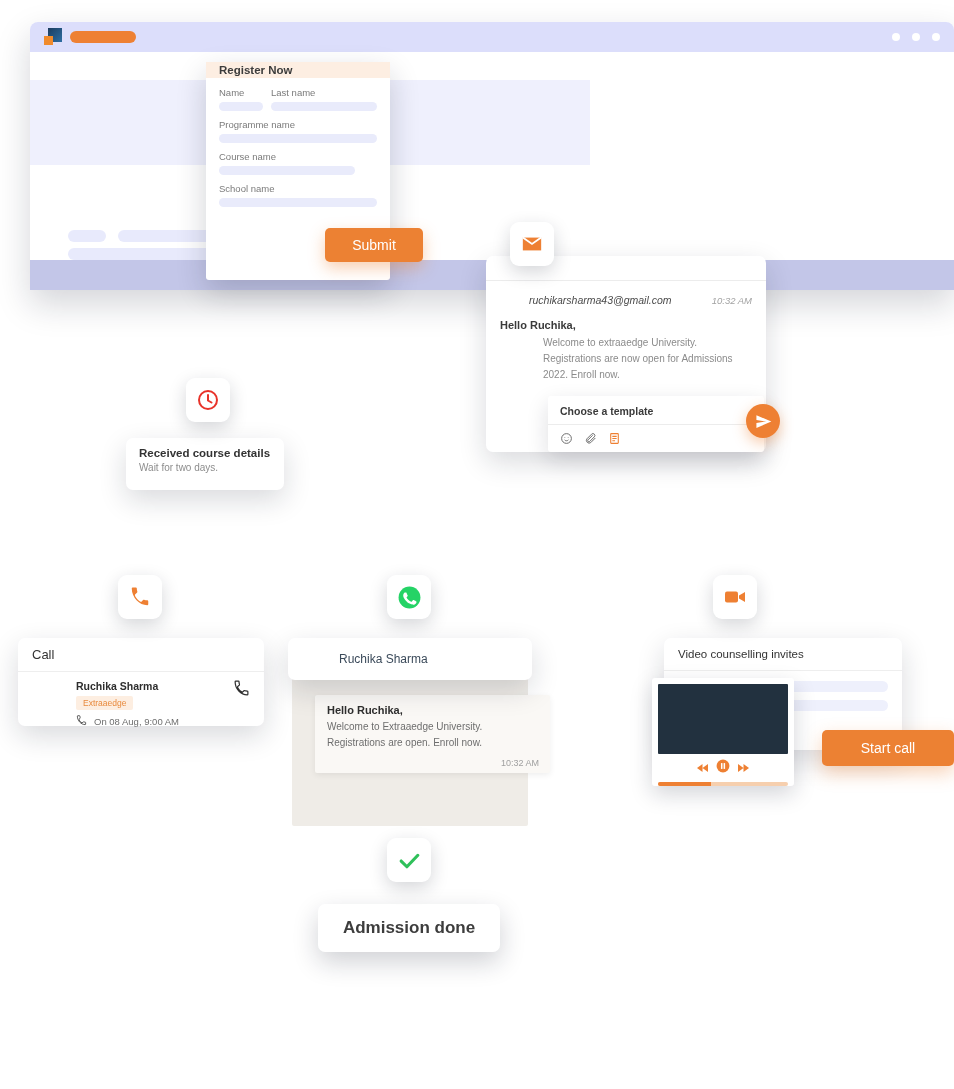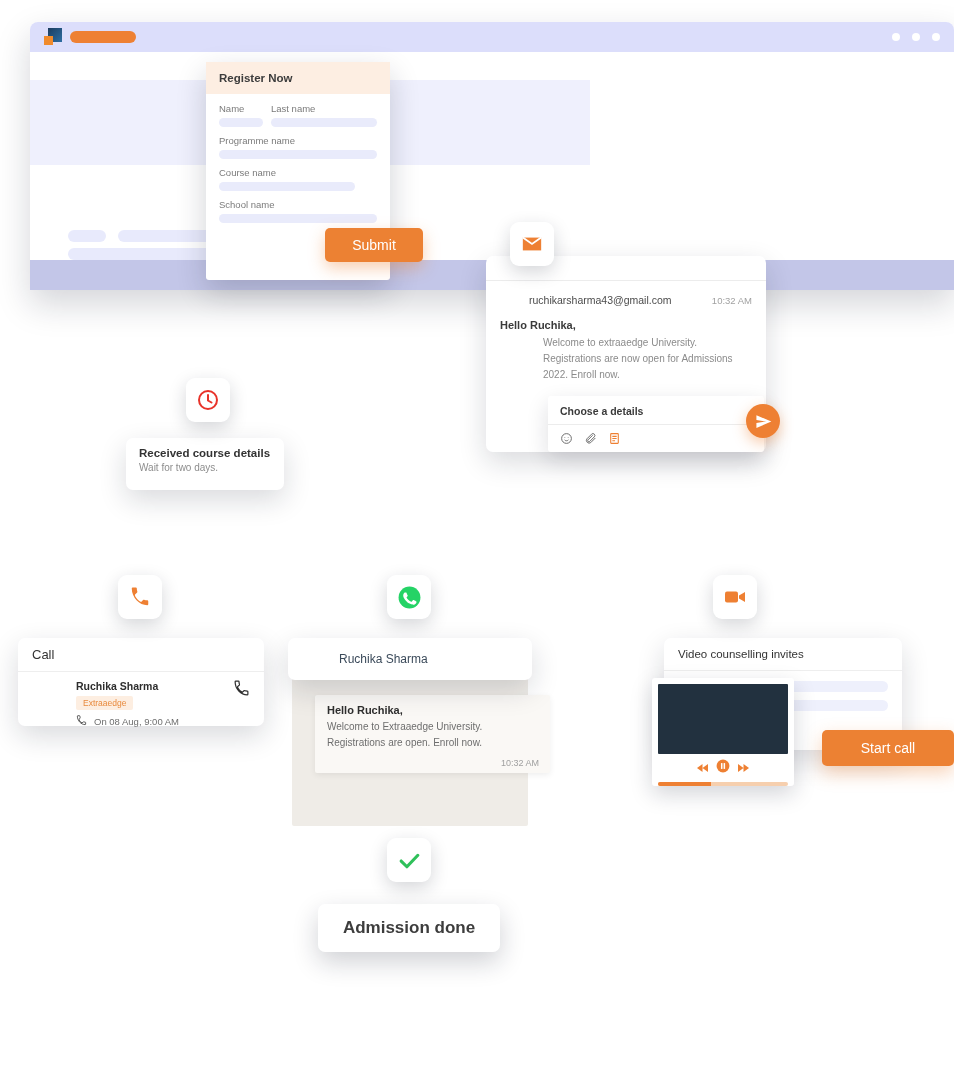"Register Now" #register .reg-head { padding: 10px 13px -> 2px 13px }
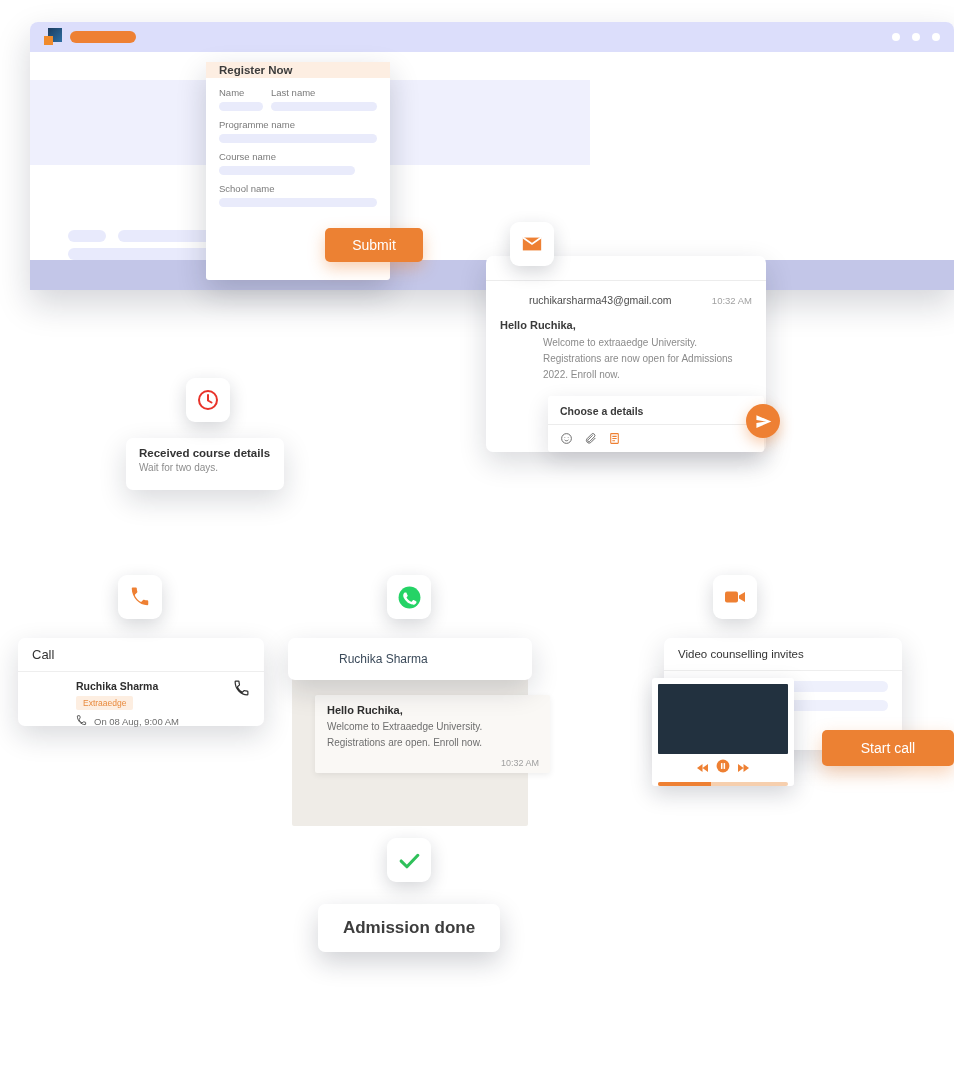"ruchikarsharma43@gmail.com" .email-row { font-style: none -> italic }
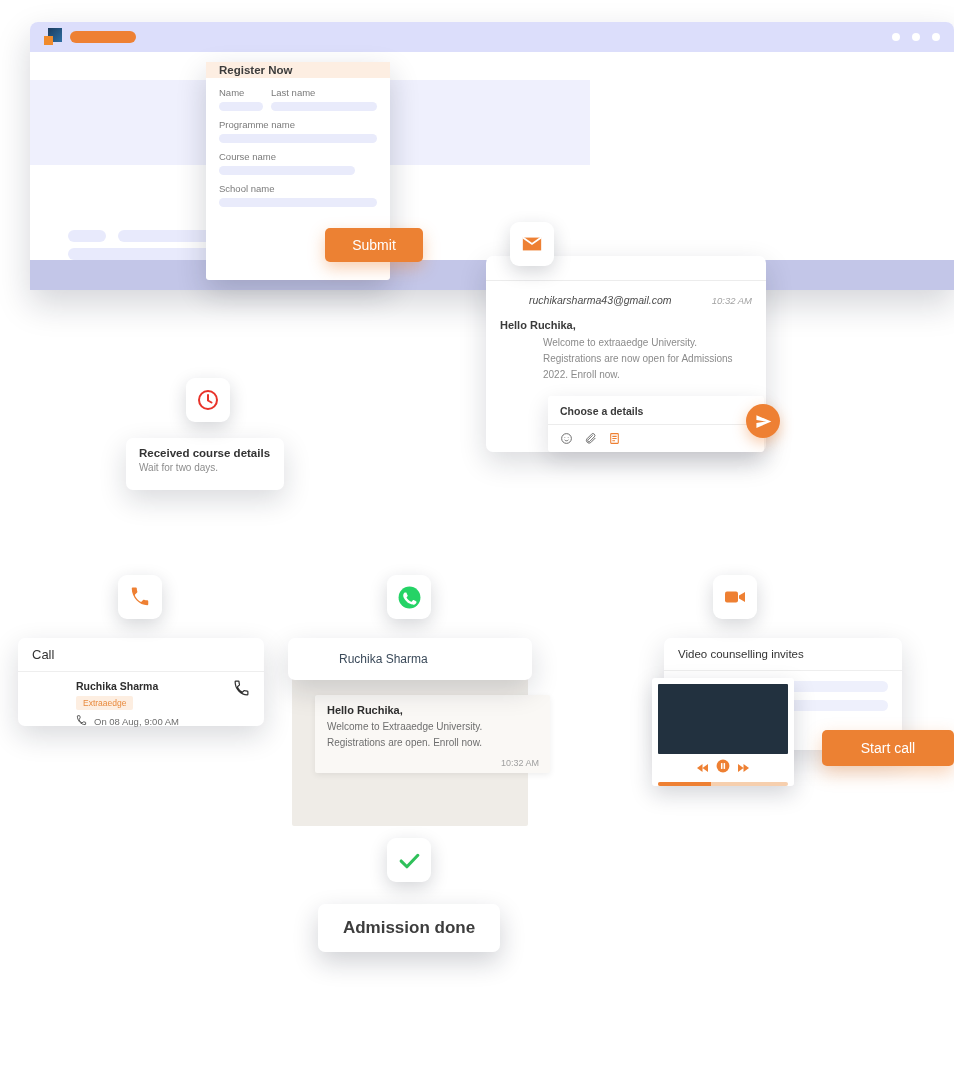"Choose a details" div.tpl-title { text: details -> template }
